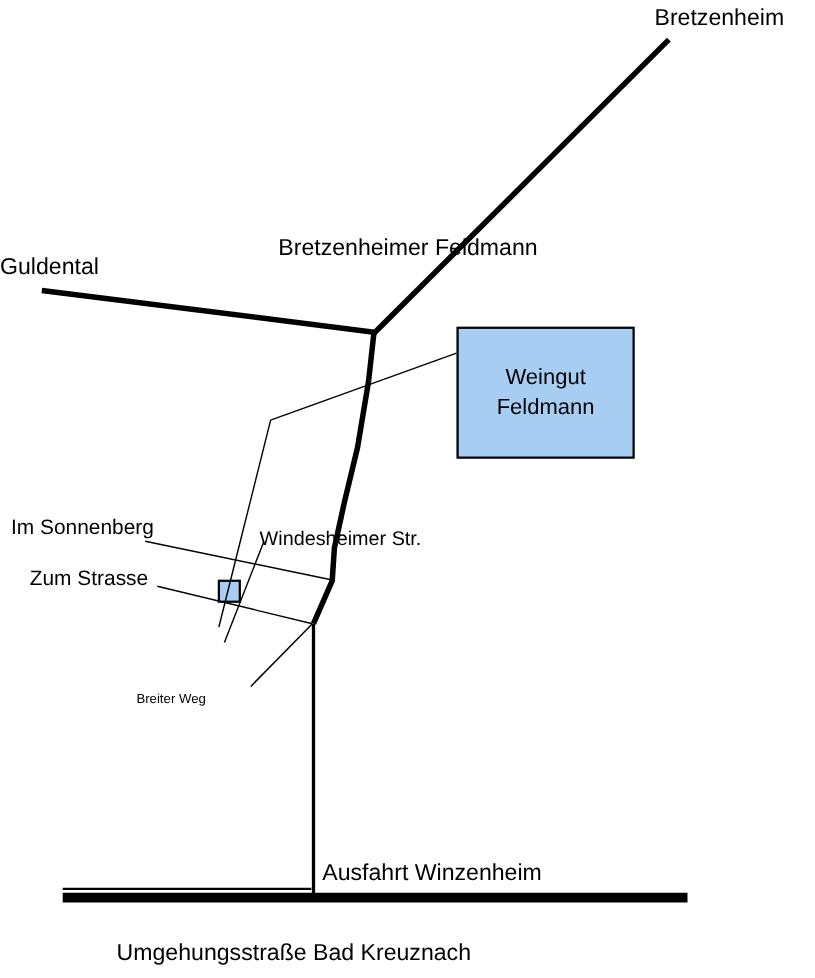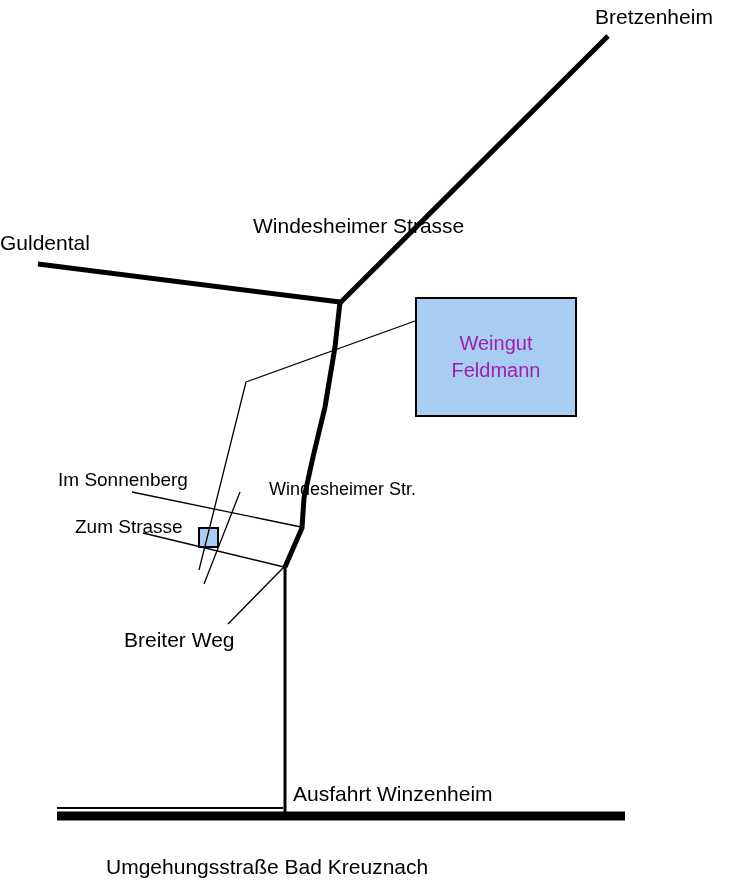"Windesheimer Strasse" div.map-label { text: Windesheimer Strasse -> Bretzenheimer Feldmann }
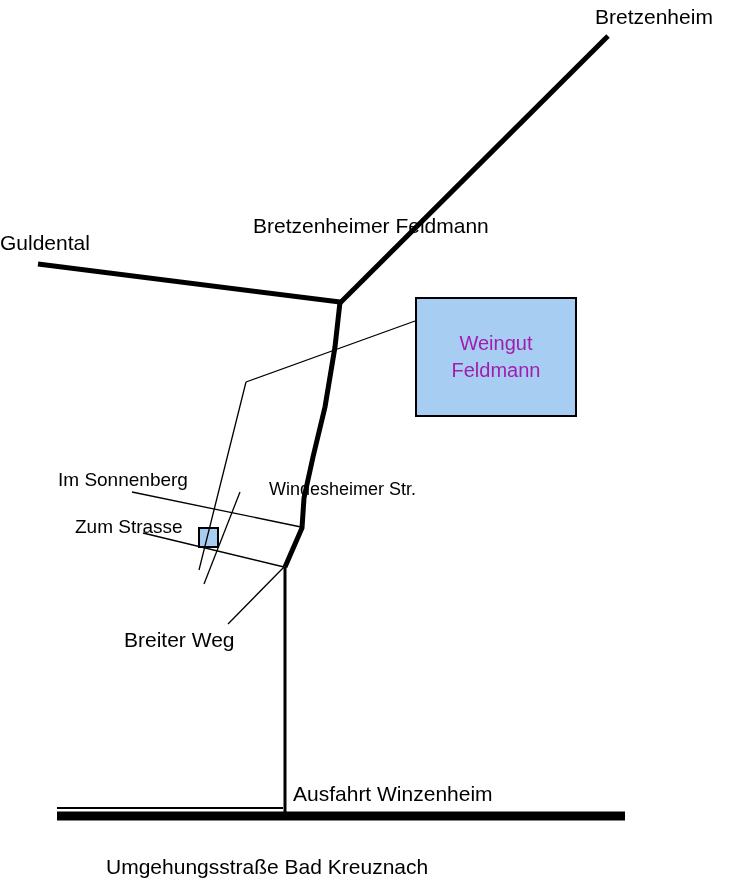"Weingut" .weingut-box .box-label { color: #a21caf -> #000000 }
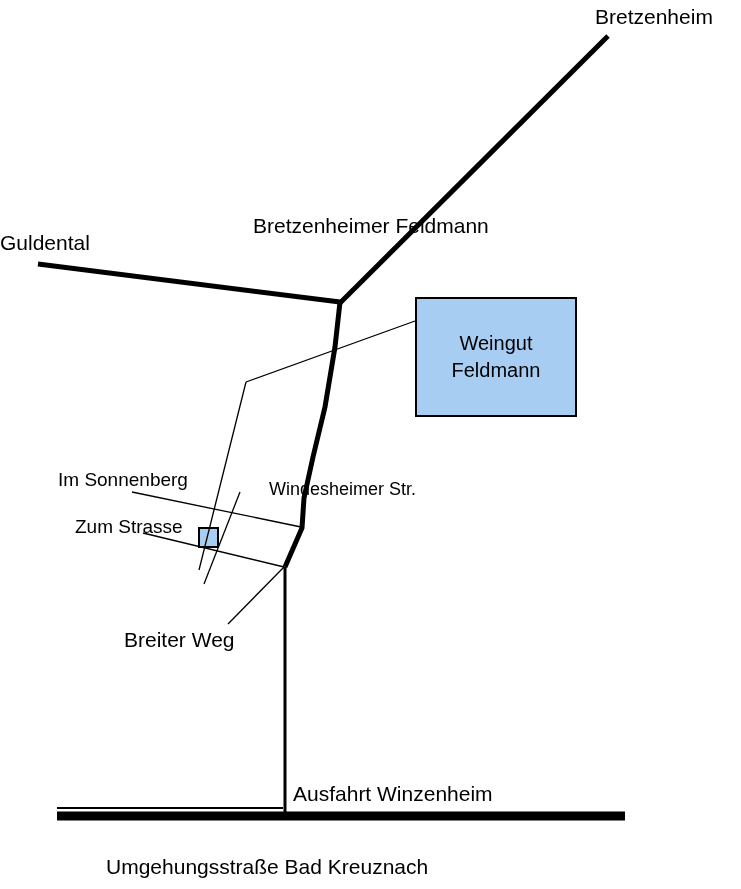"Im Sonnenberg" .lbl-med { margin-left: 48px -> none }
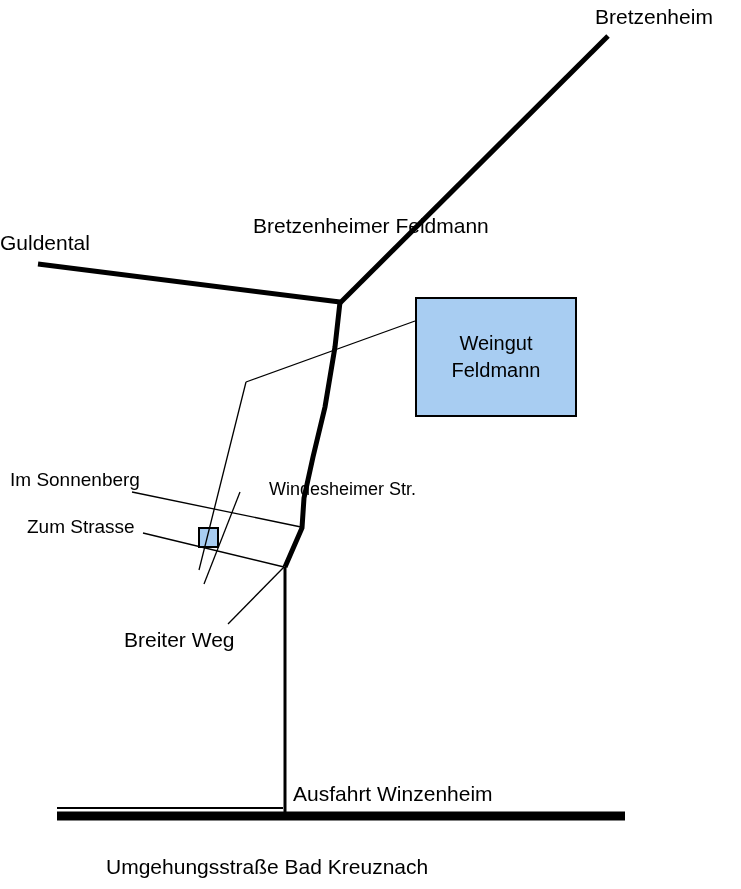"Windesheimer Str." .lbl-win { margin-left: 33px -> none }
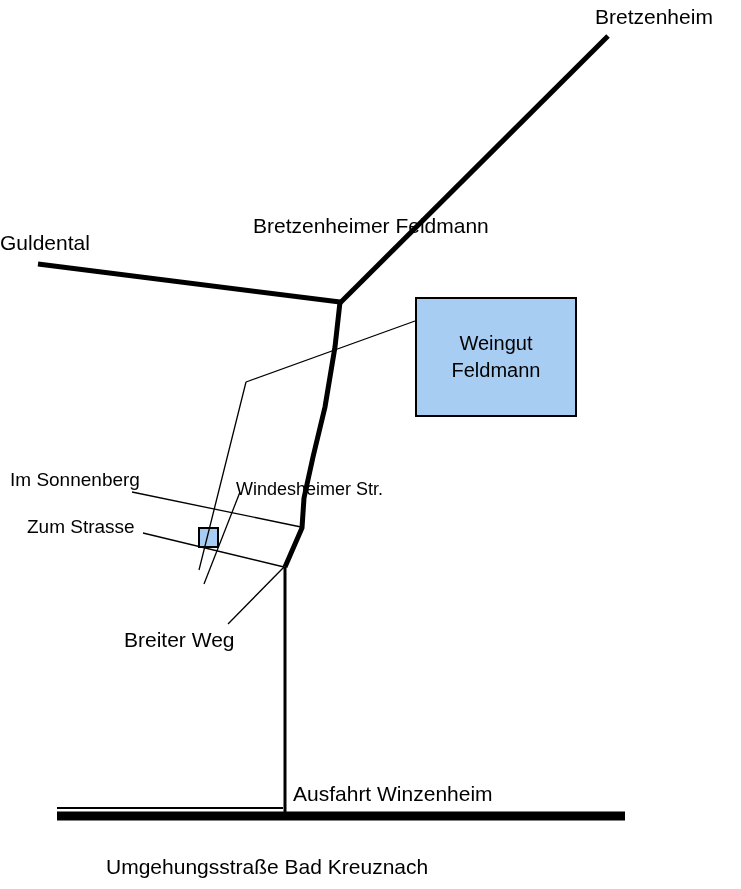"Breiter Weg" .lbl-small { font-size: 21px -> 12px }
